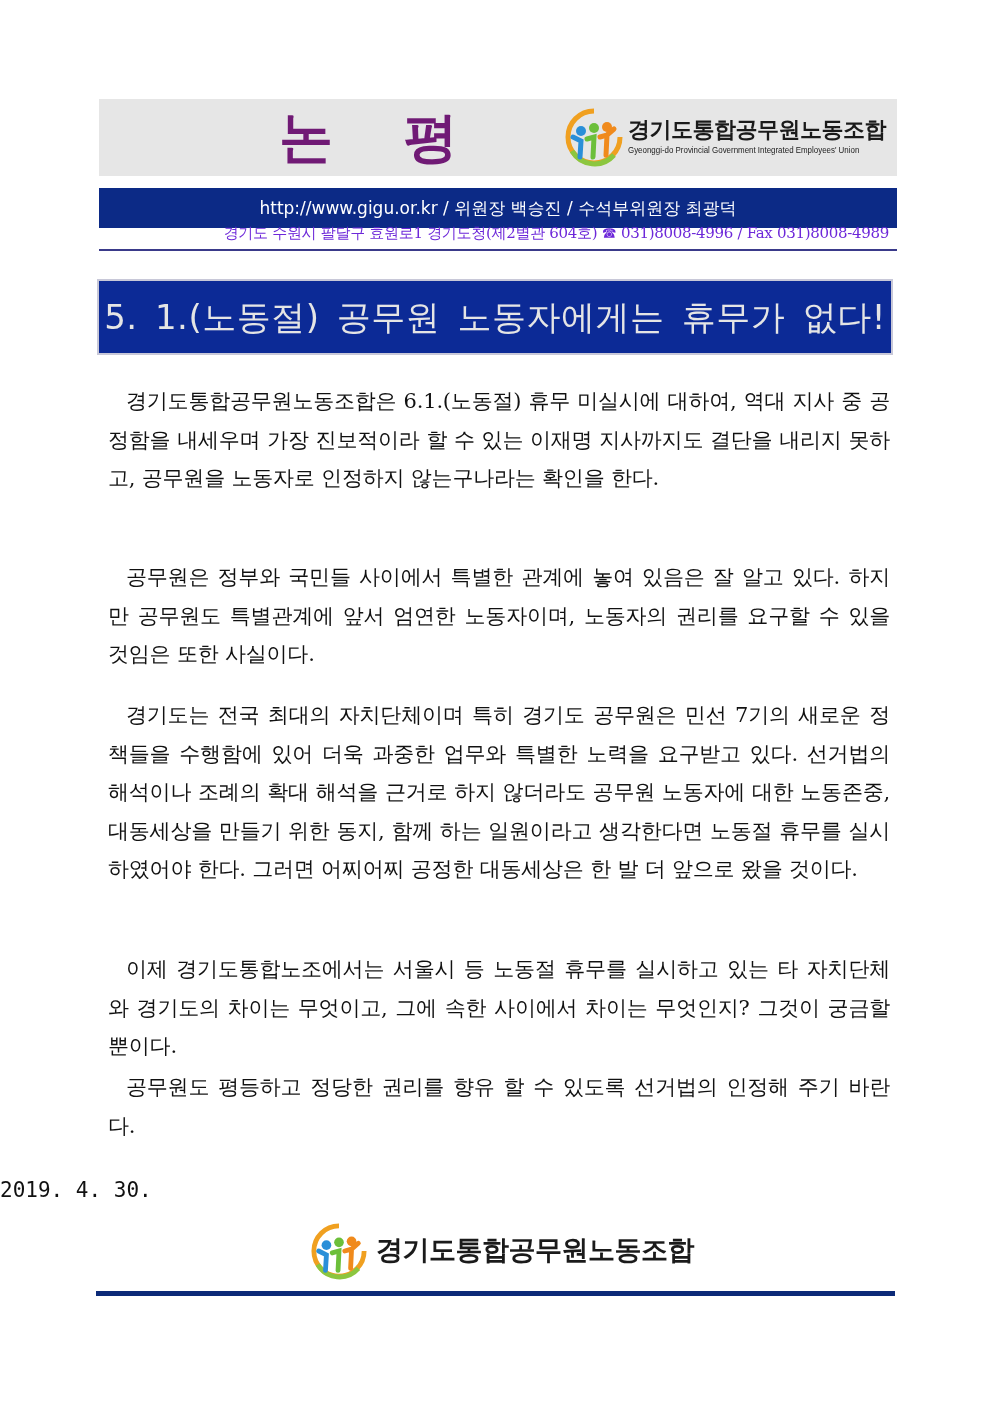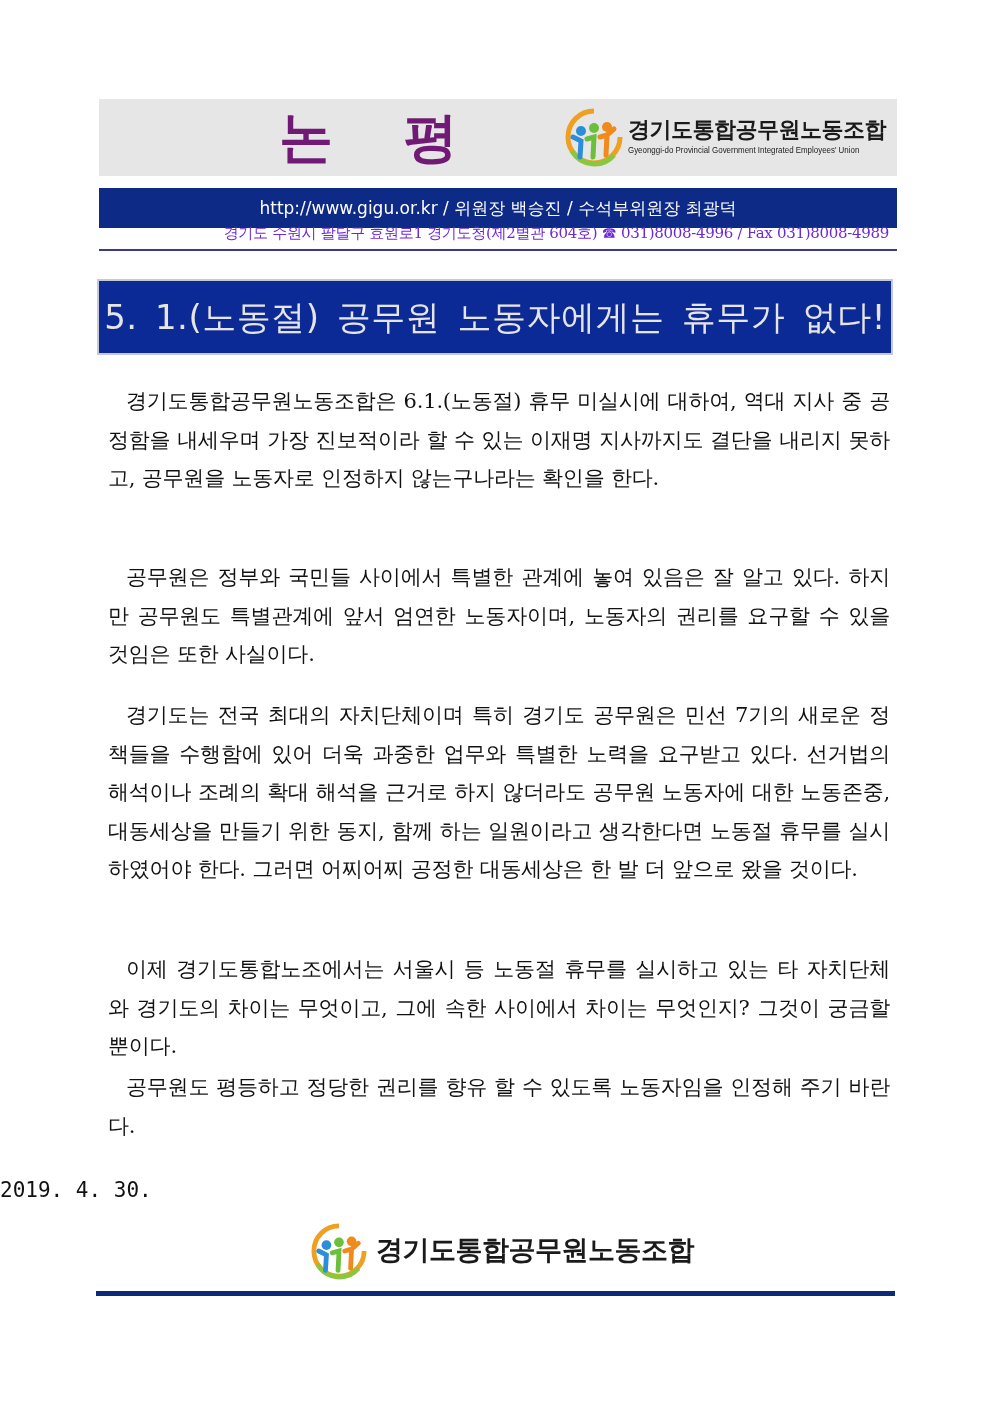"공무원도 평등하고 정당한 권리를 향유" p { text: 노동자임을 -> 선거법의 }
